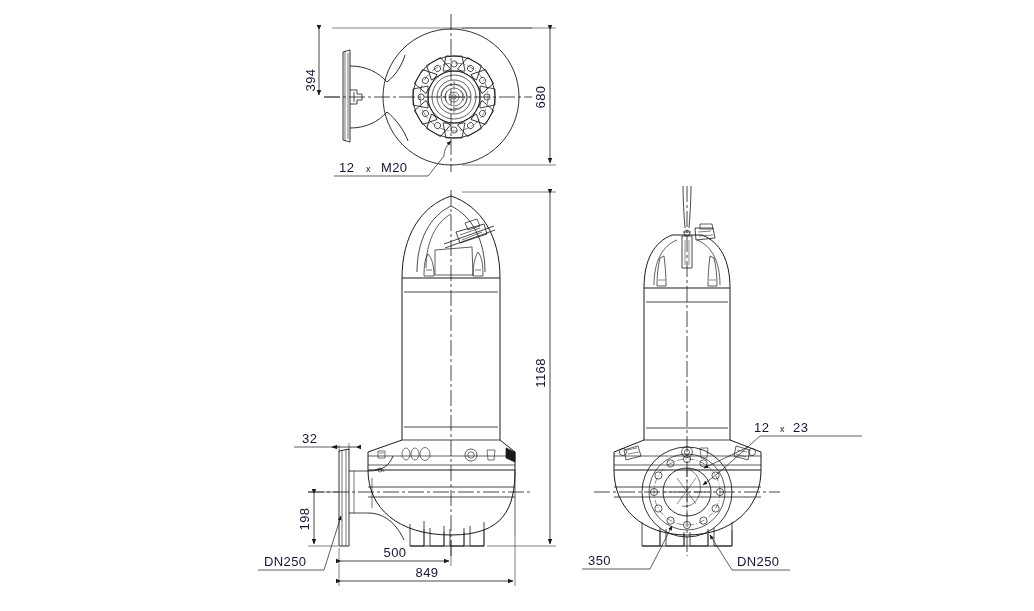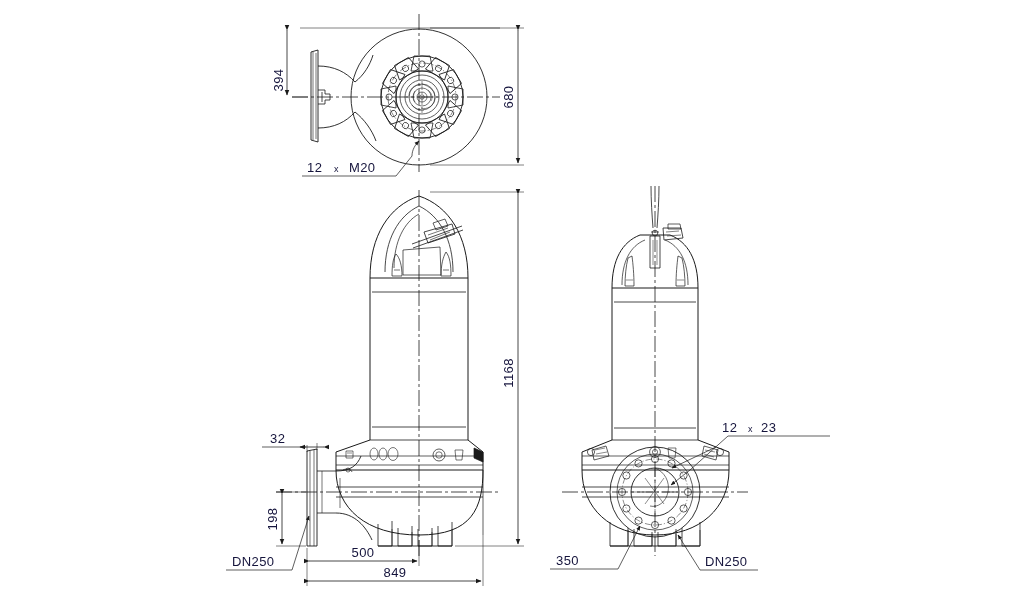"12" #sheet { padding-left: none -> 32px }
